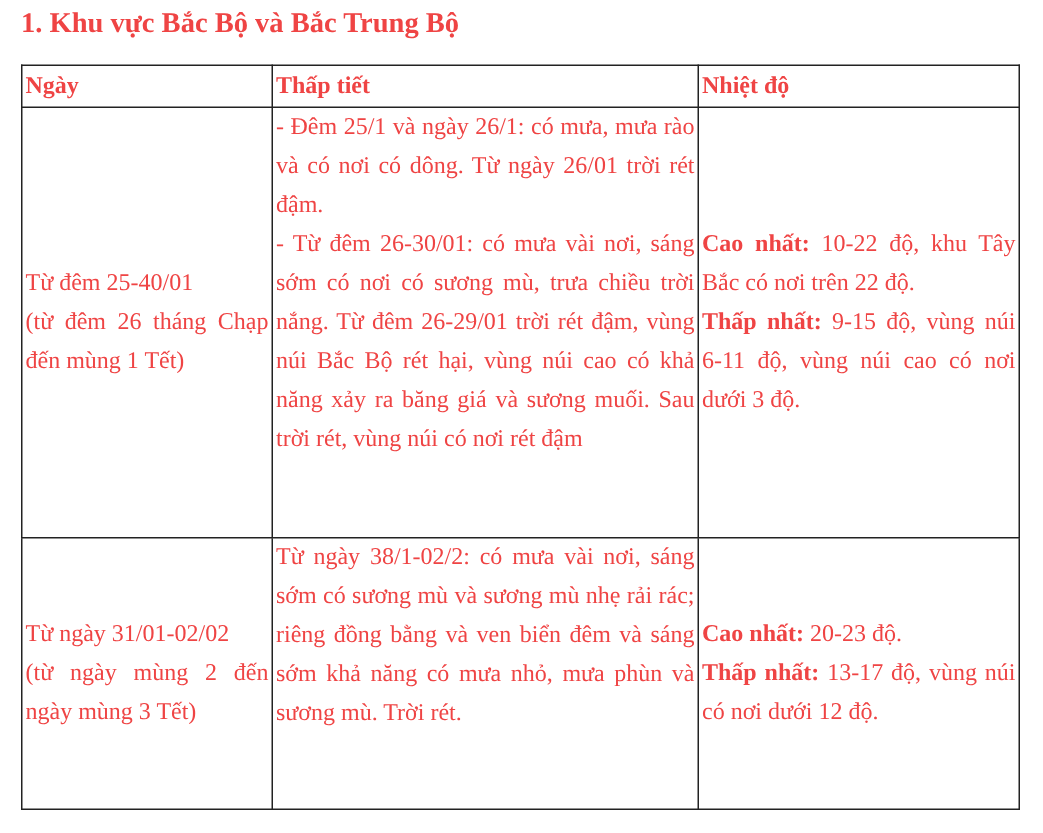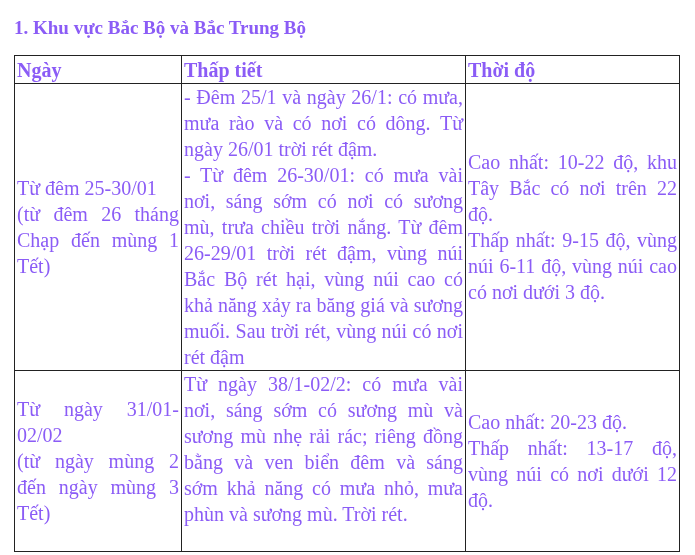"1. Khu vực Bắc Bộ" .page { color: #8b5cf6 -> #ef4444; padding: 16px 15px 0 14px -> 4px 15px 0 14px }
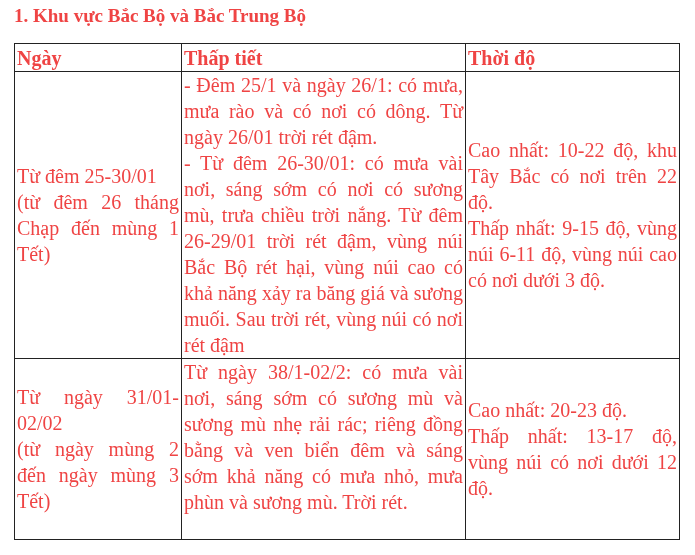"Ngày" table.forecast th, table.forecast td { font-size: 20px -> 16px }
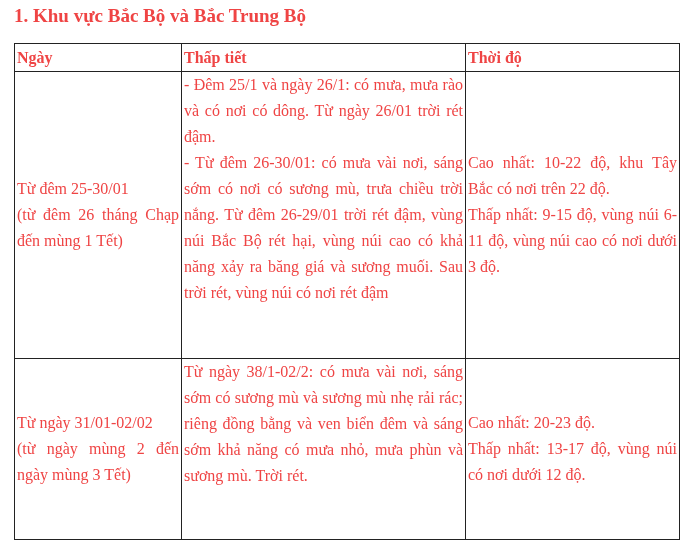"Thời độ" th { text: Thời -> Nhiệt }
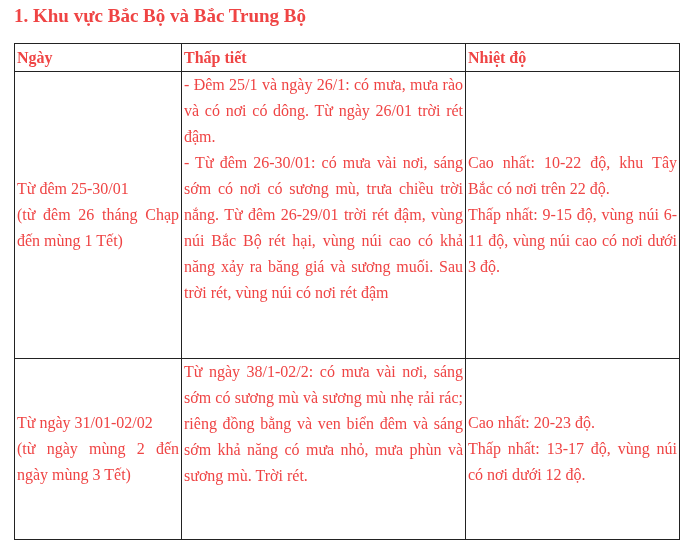"Cao nhất:" td .lbl { font-weight: normal -> bold }
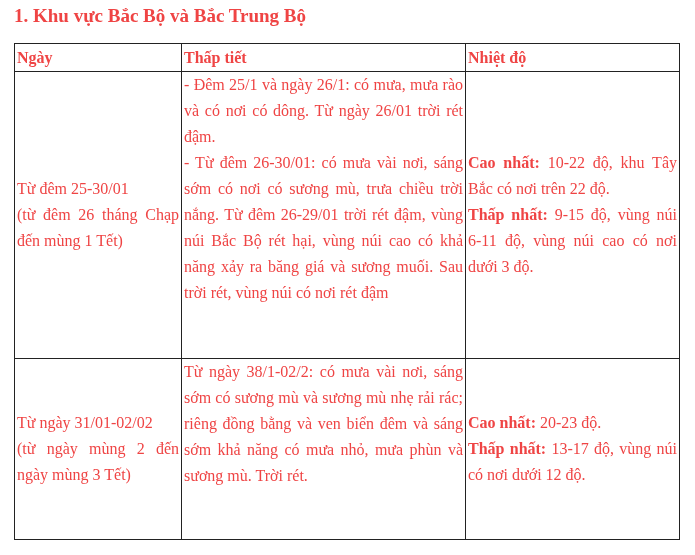"Từ đêm 25-30/01" p { text: 25-30/01 -> 25-40/01 }
